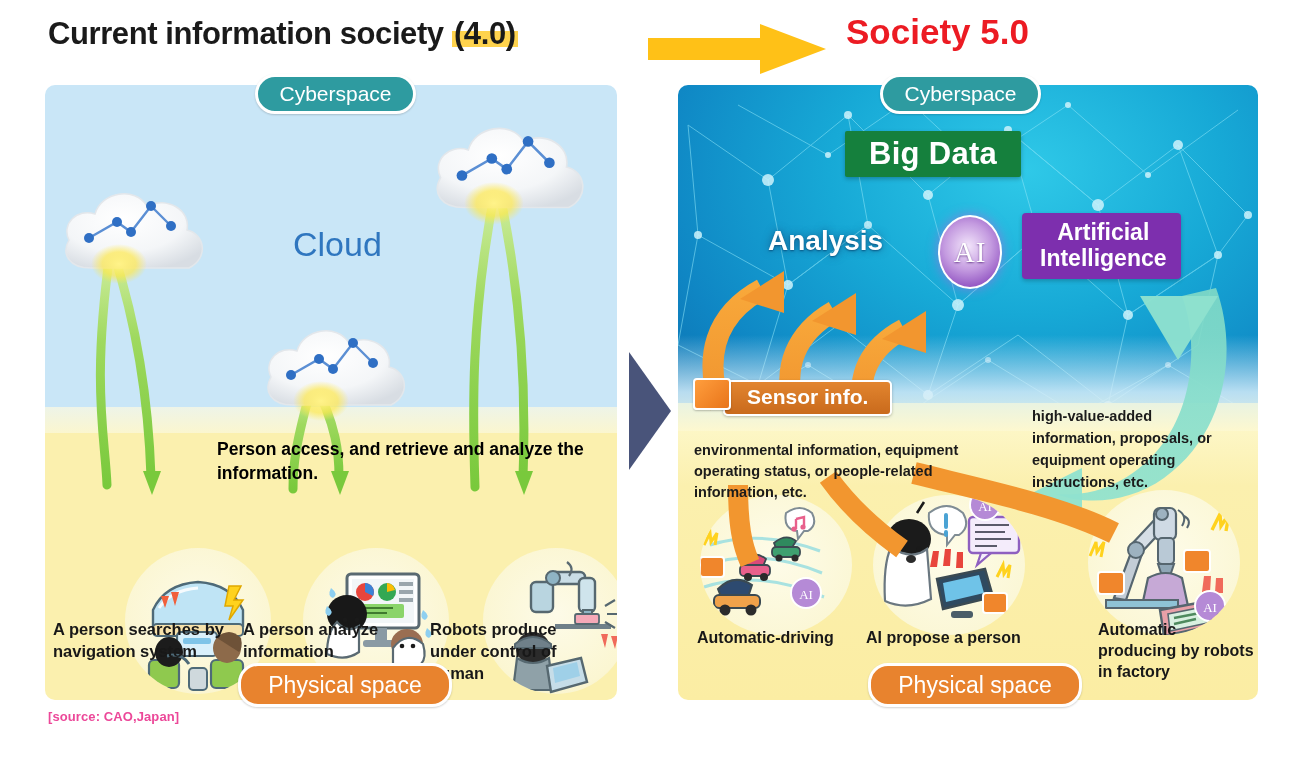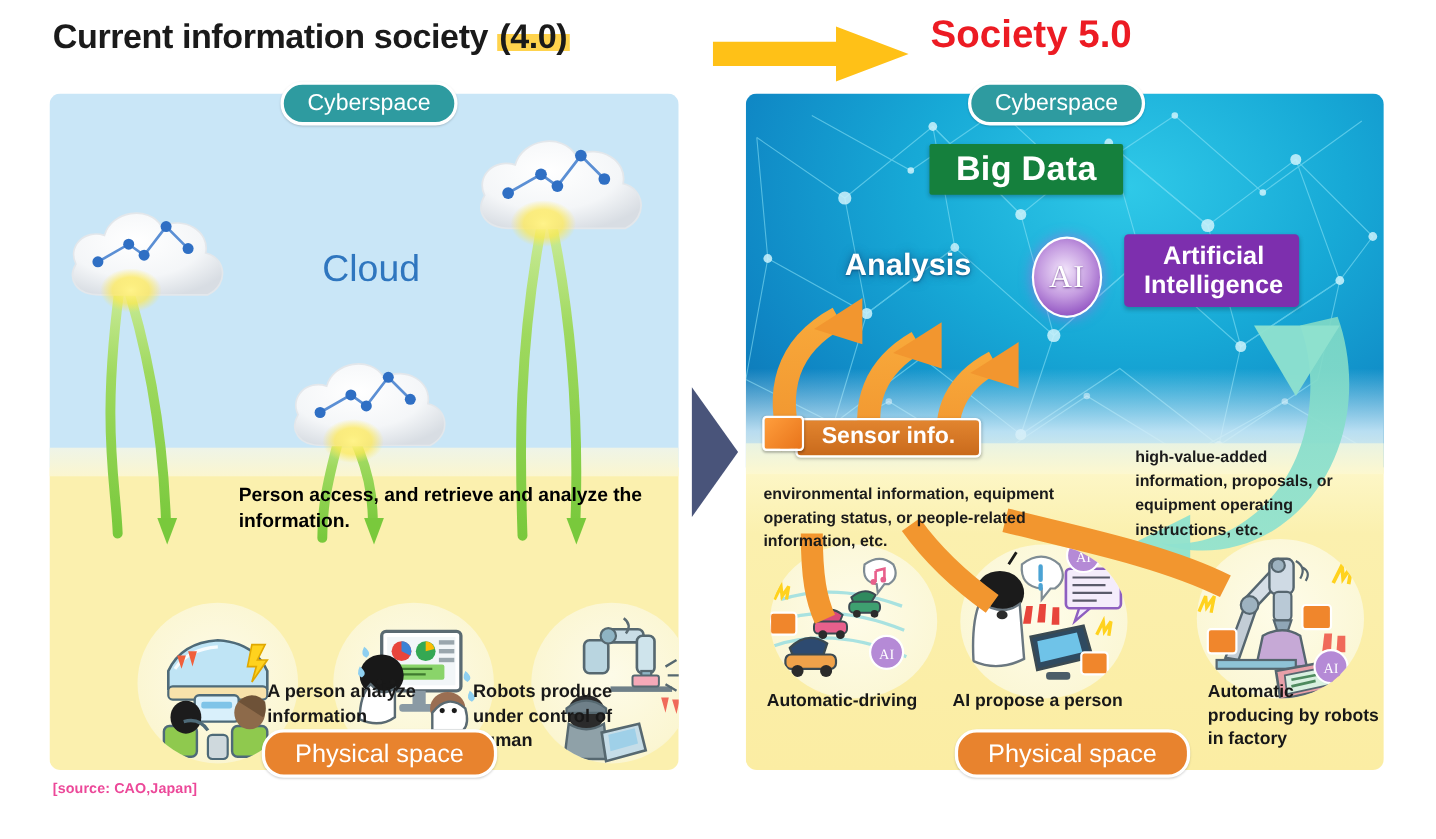"A person searches by navigation" div.cap { html: none -> <div>A person searches by navigation system</div> }
